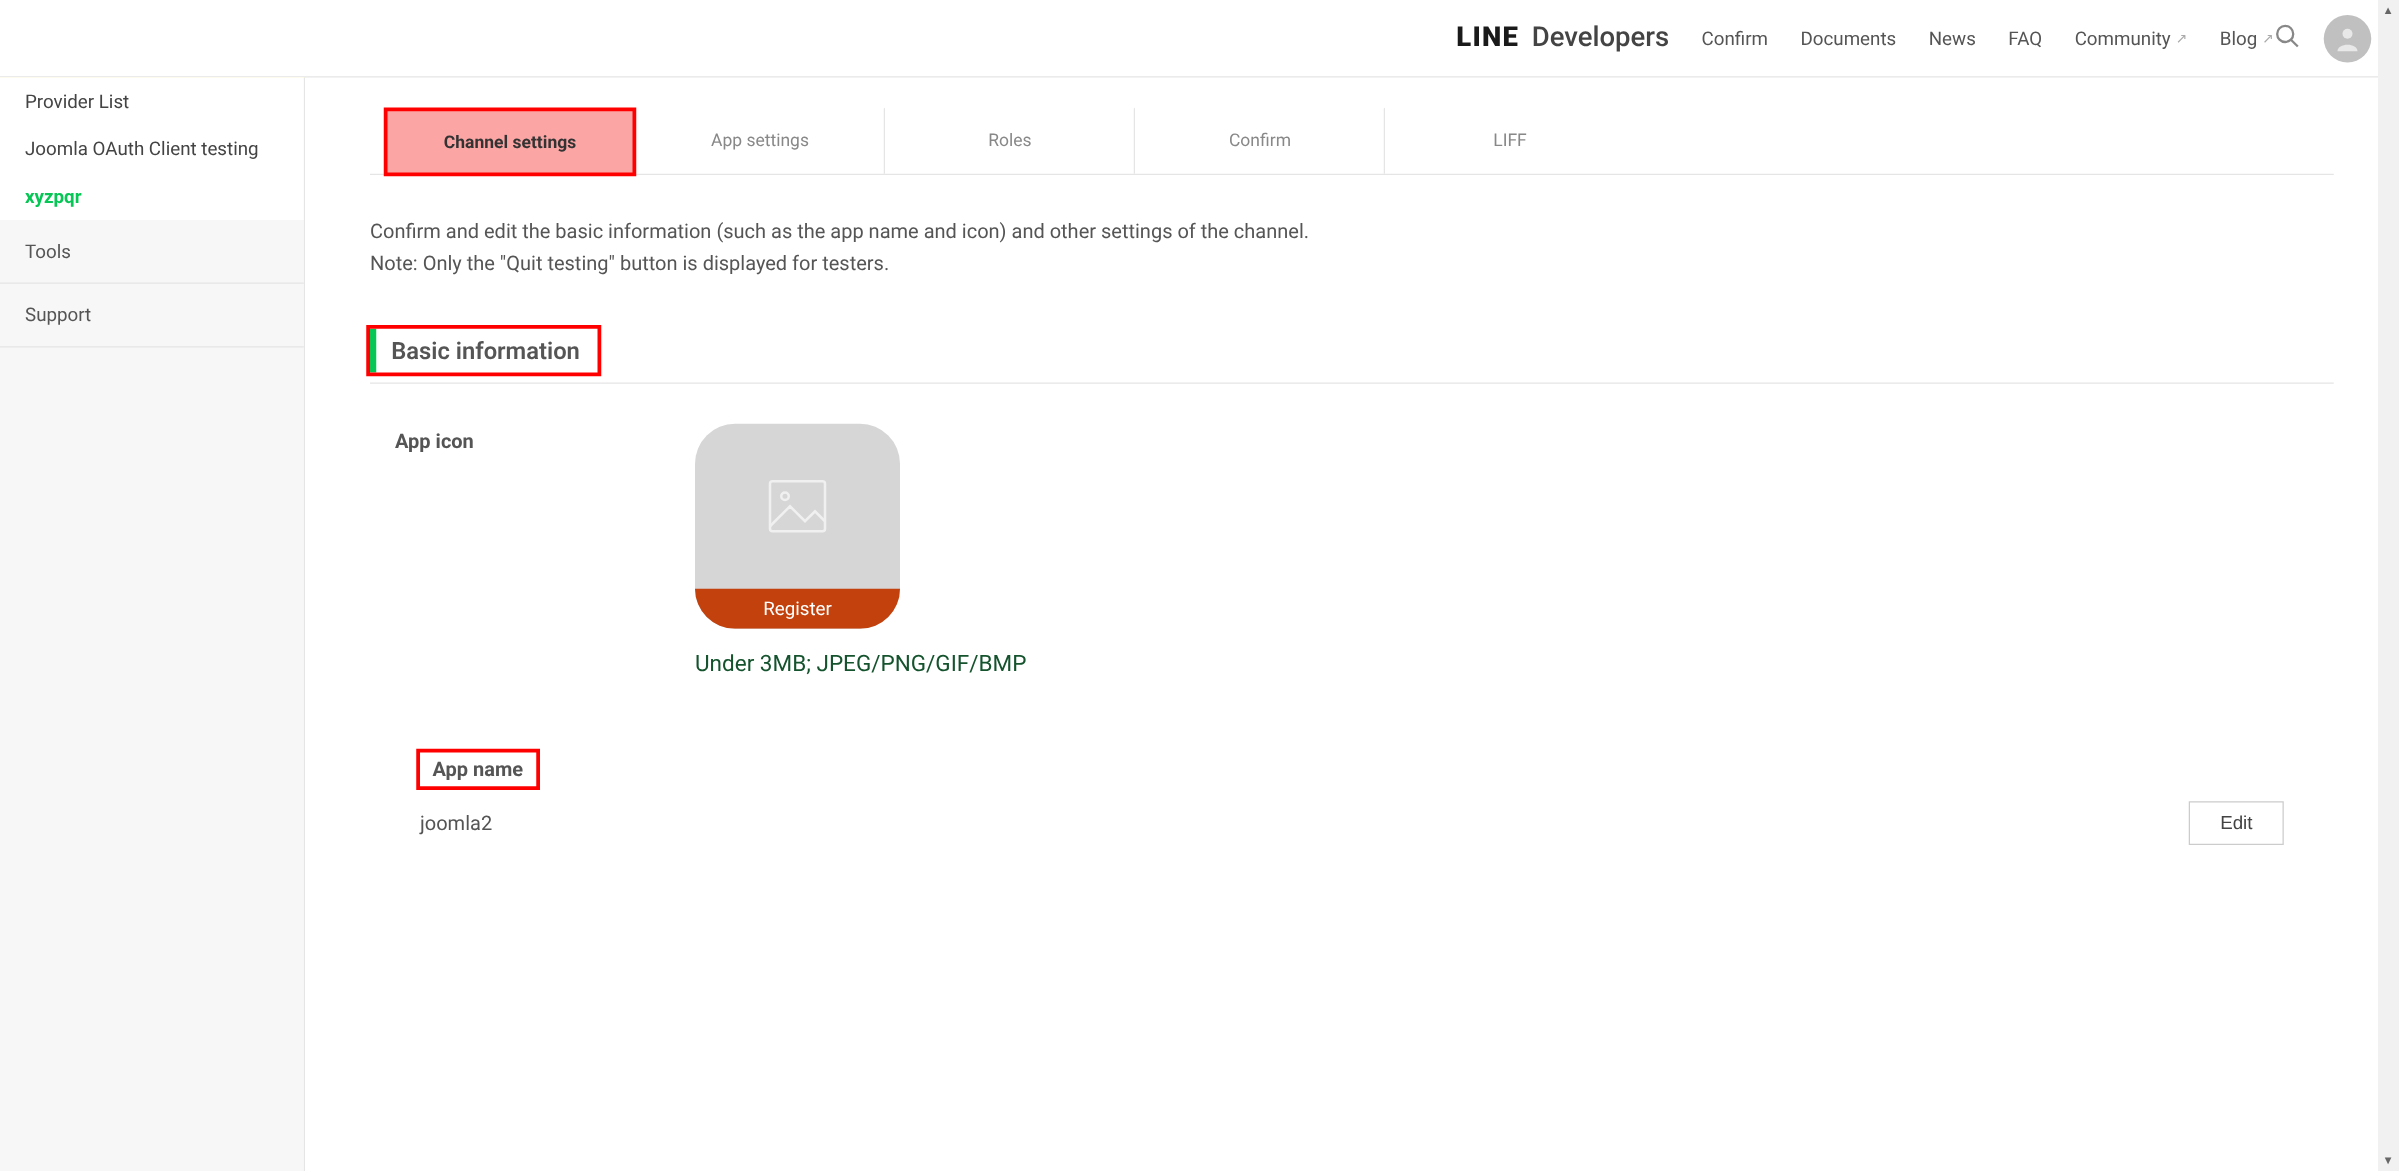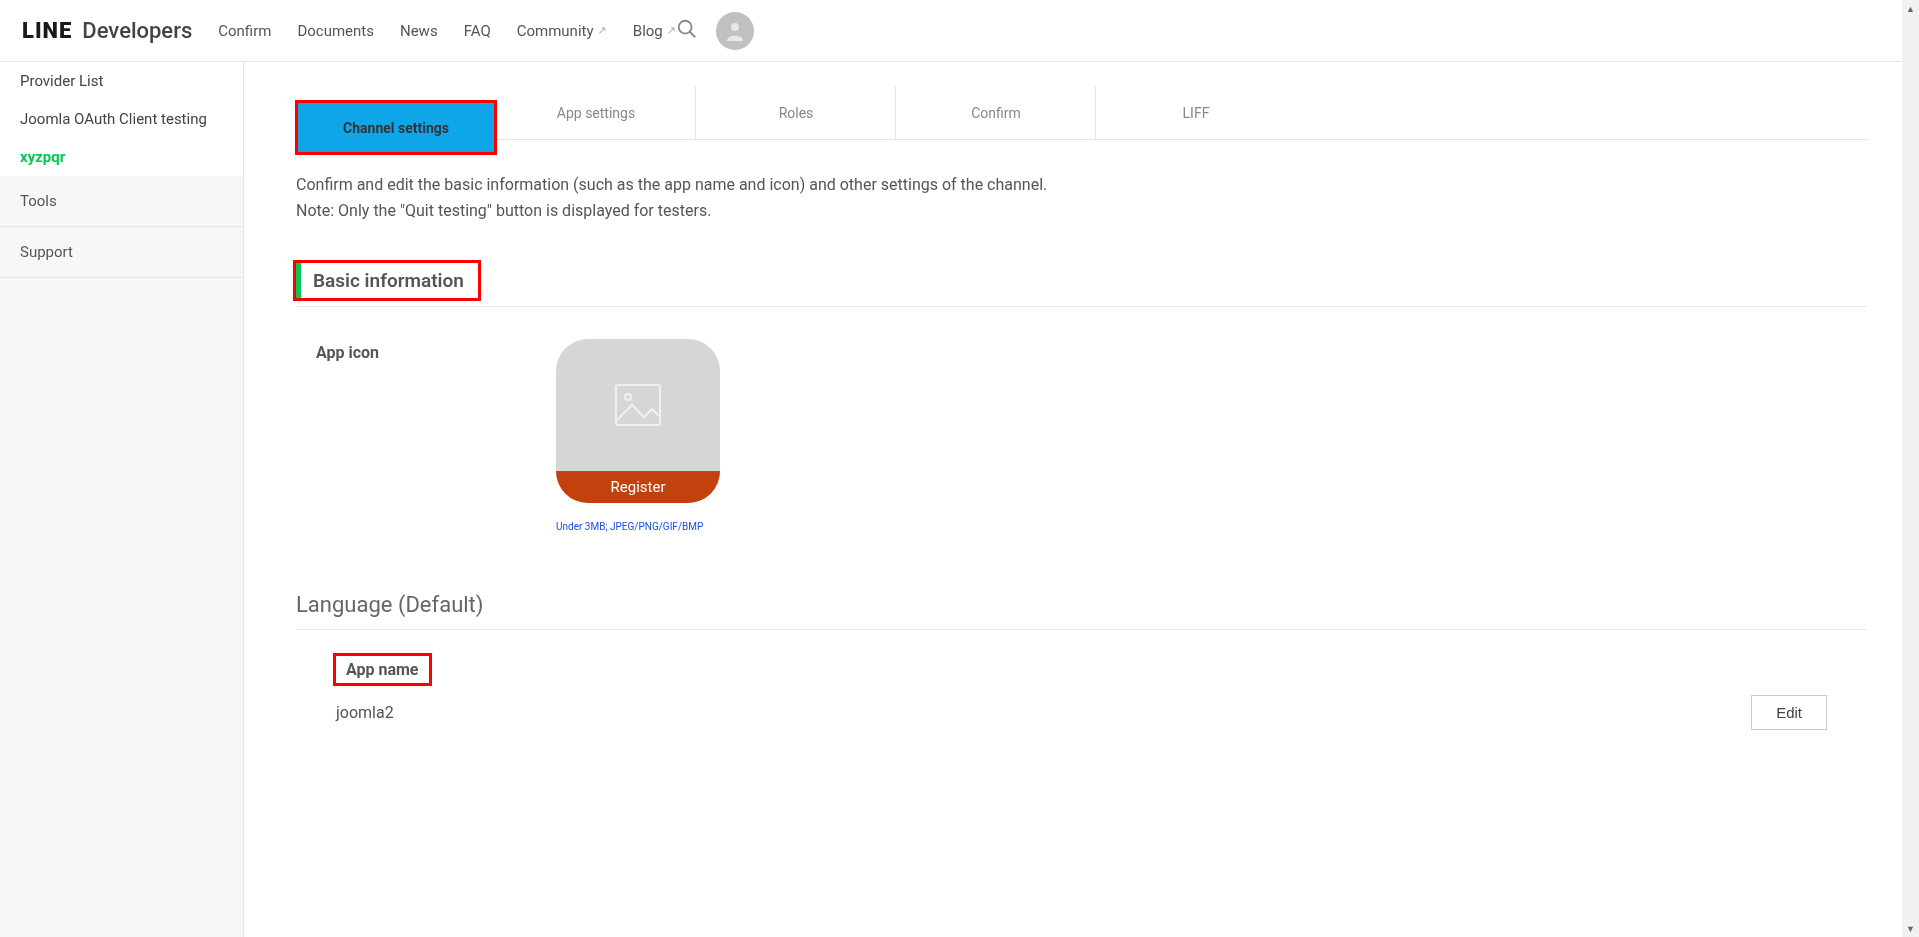"LINE" .header { justify-content: flex-start -> flex-end }
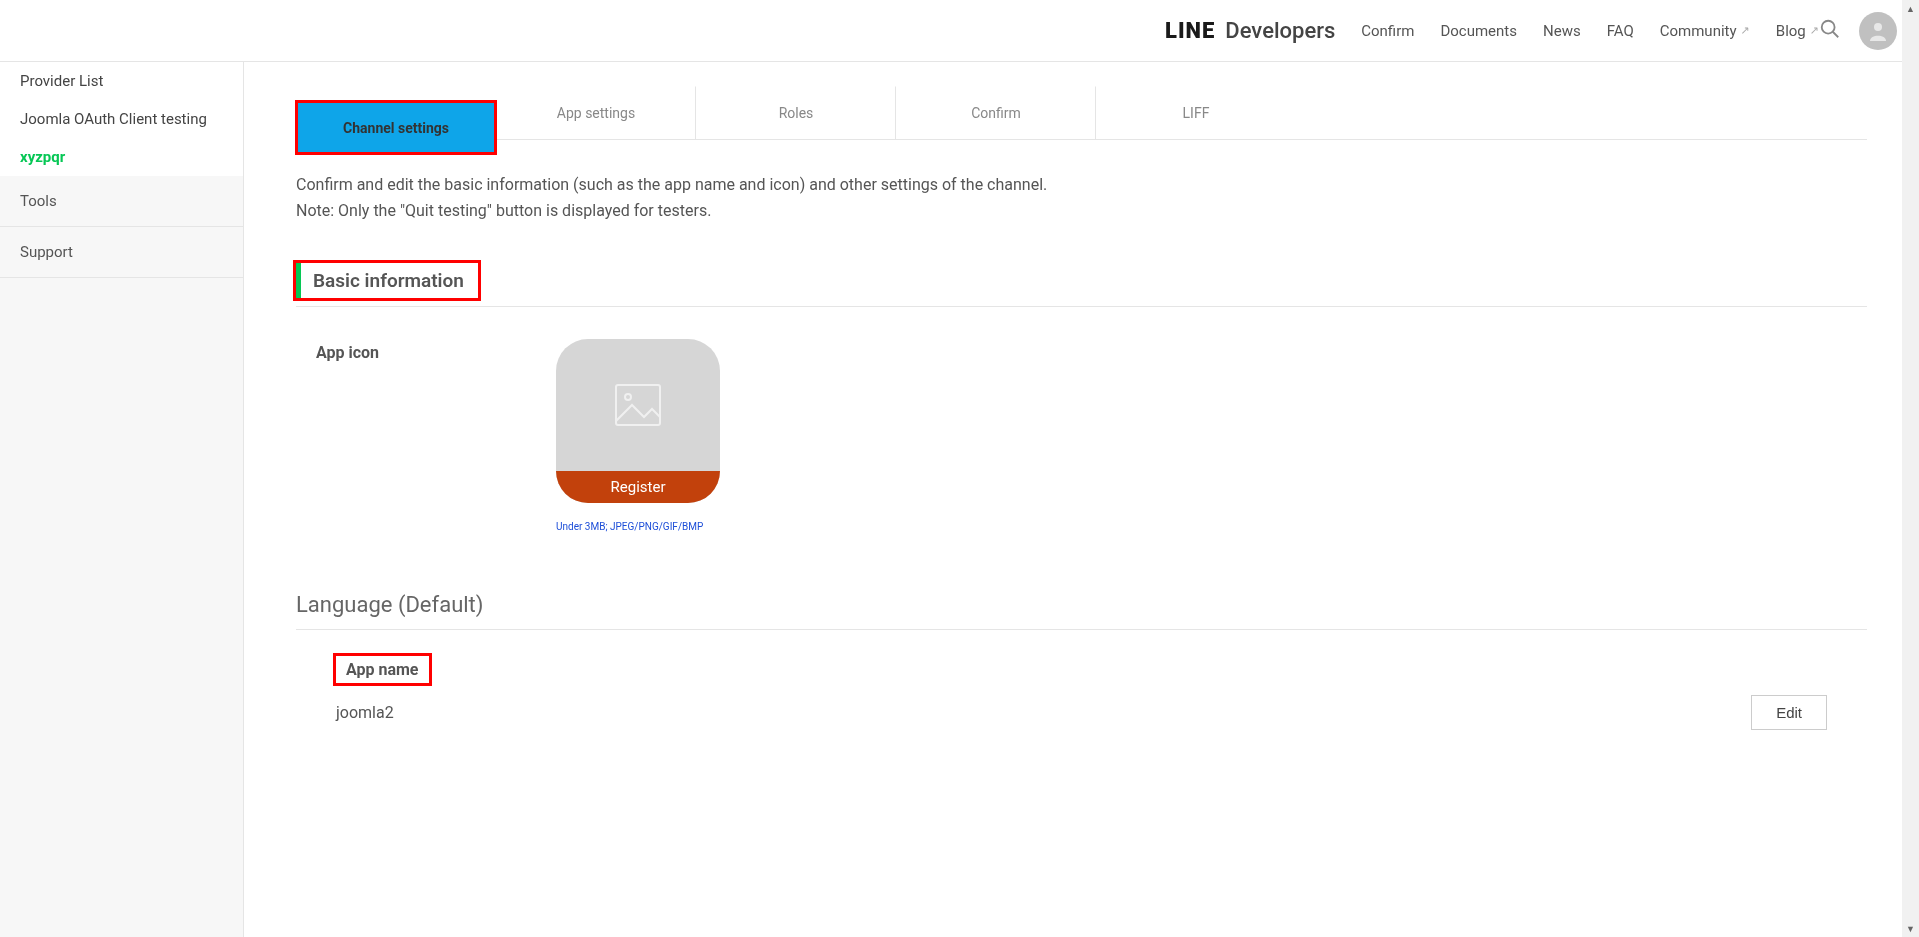"Channel settings" .tab.active { background: #0ea5e9 -> #fca5a5; margin-left: none -> 12px; top: 15px -> 1px }
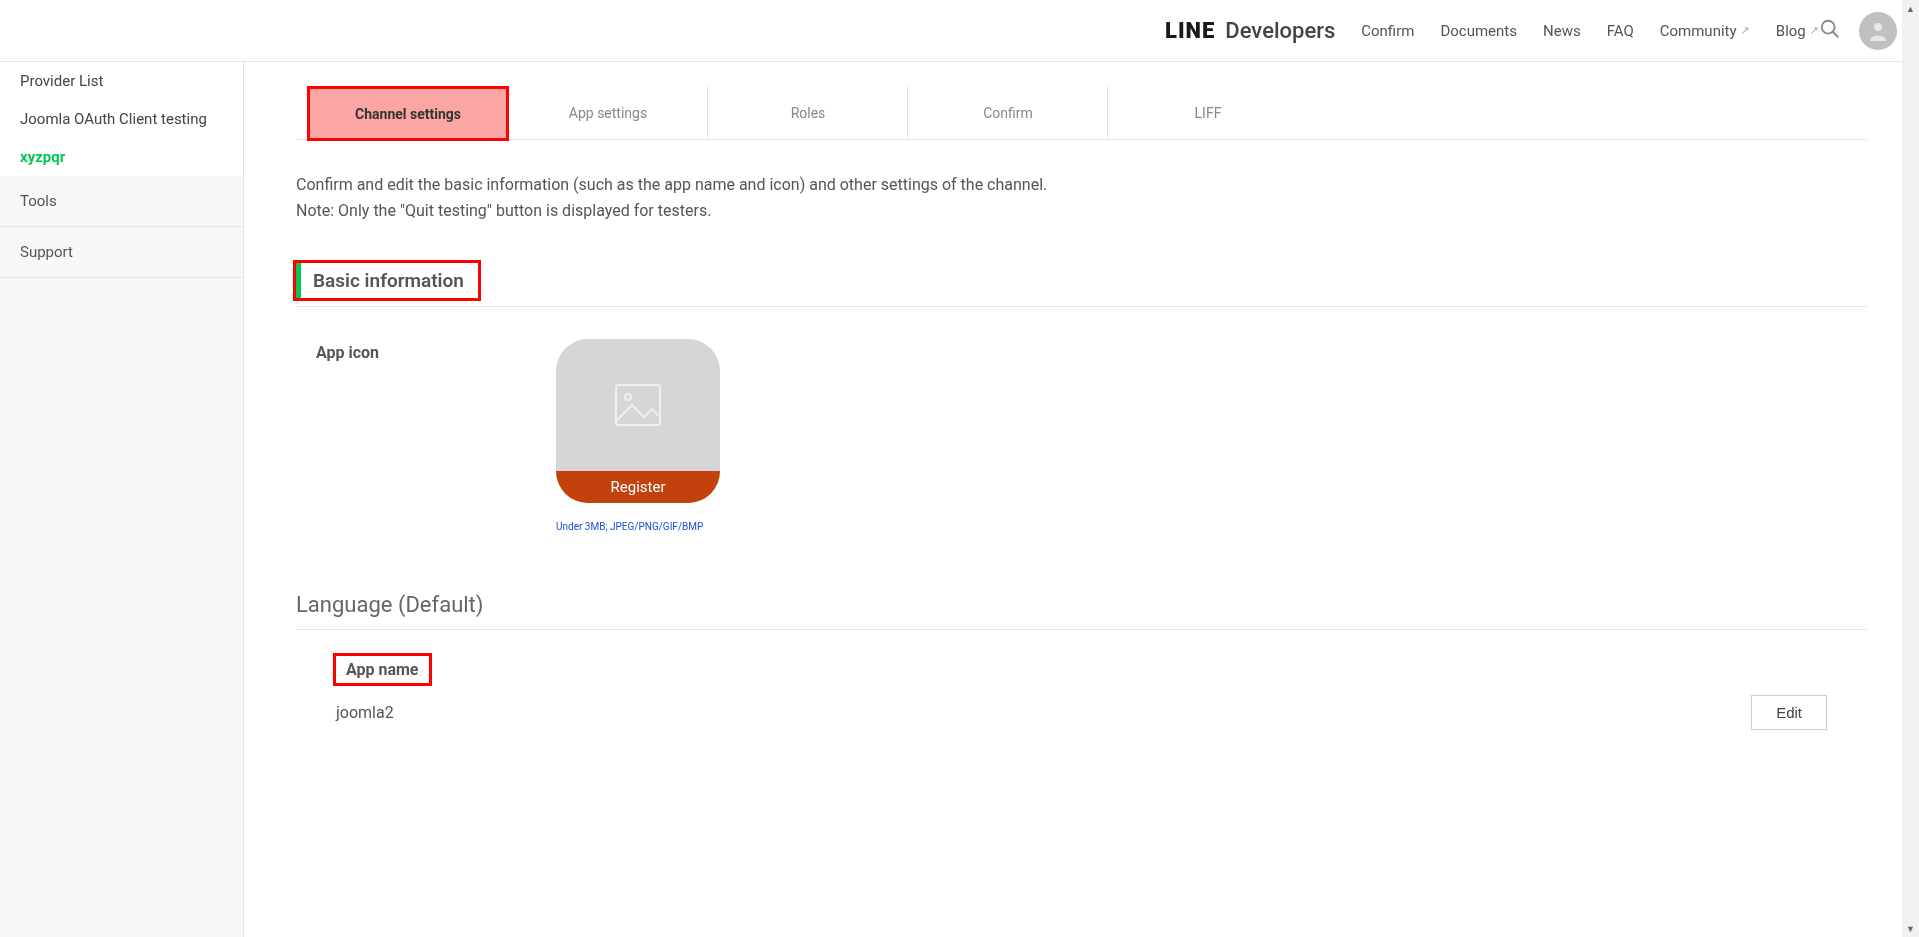"Under 3MB; JPEG/PNG/GIF/BMP" .hint { color: #1d4ed8 -> #14532d; font-size: 10px -> 18px }
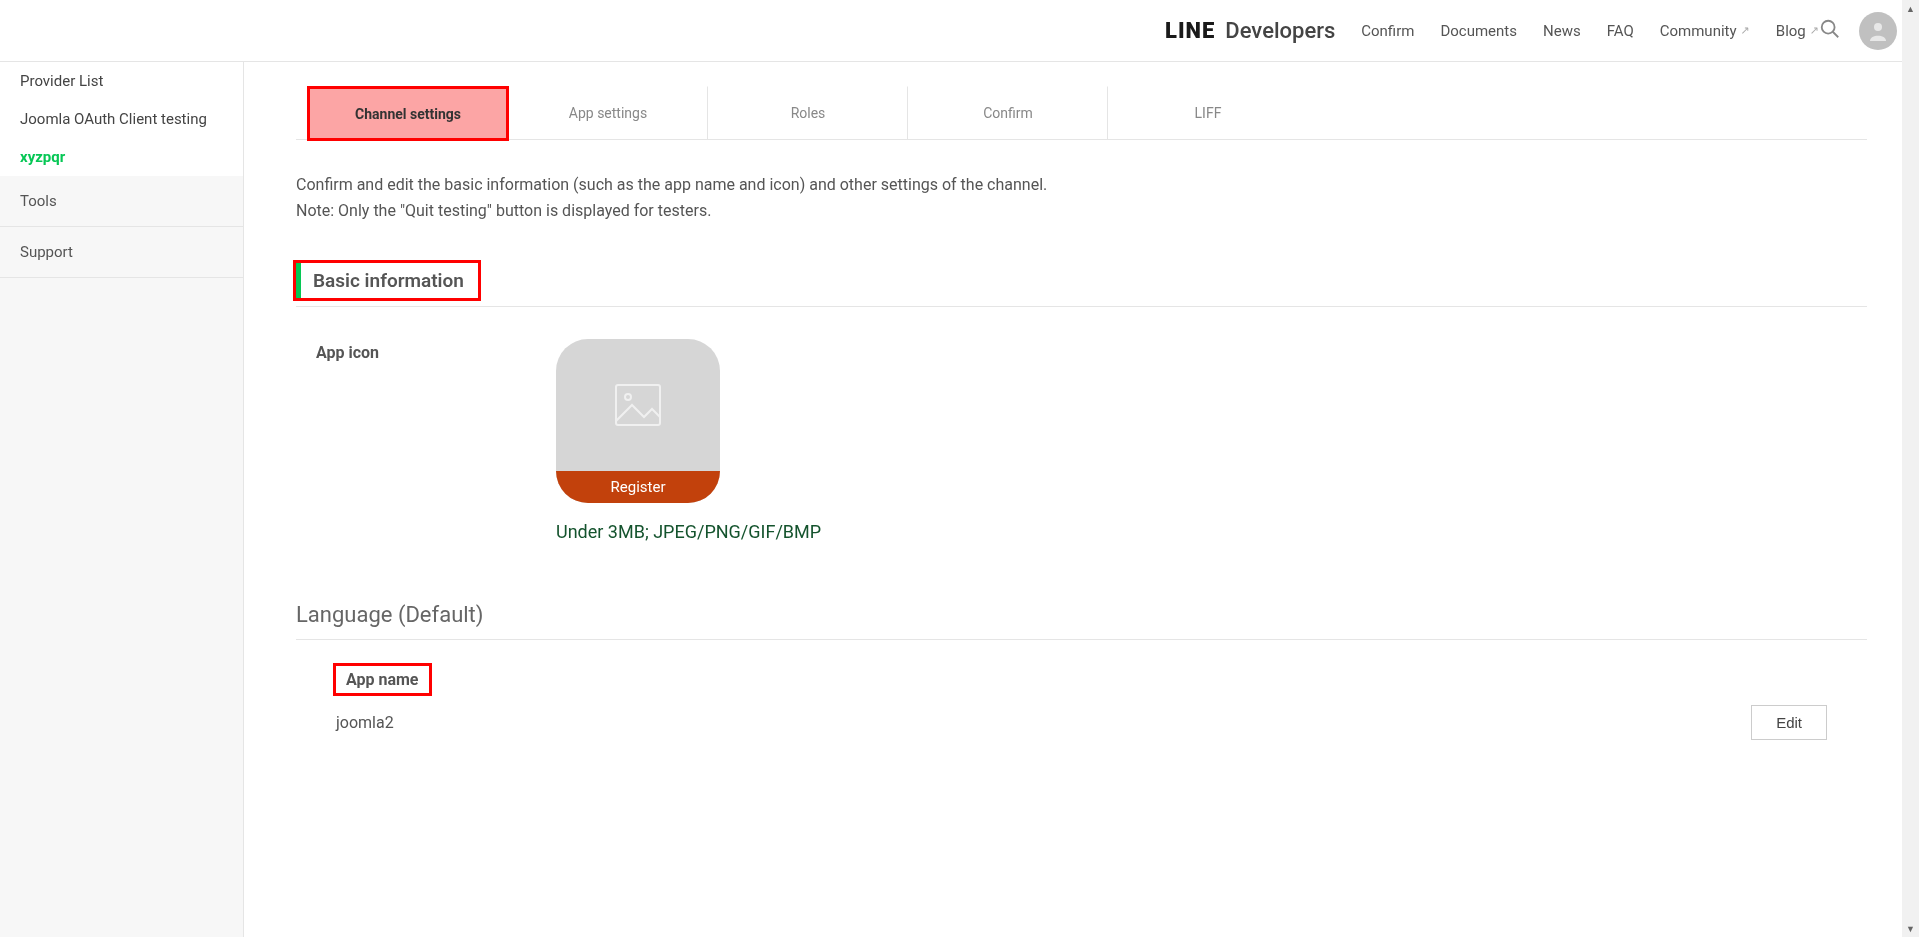"Language (Default)" div.language-title { html: <div>Language (Default)</div> -> none }
